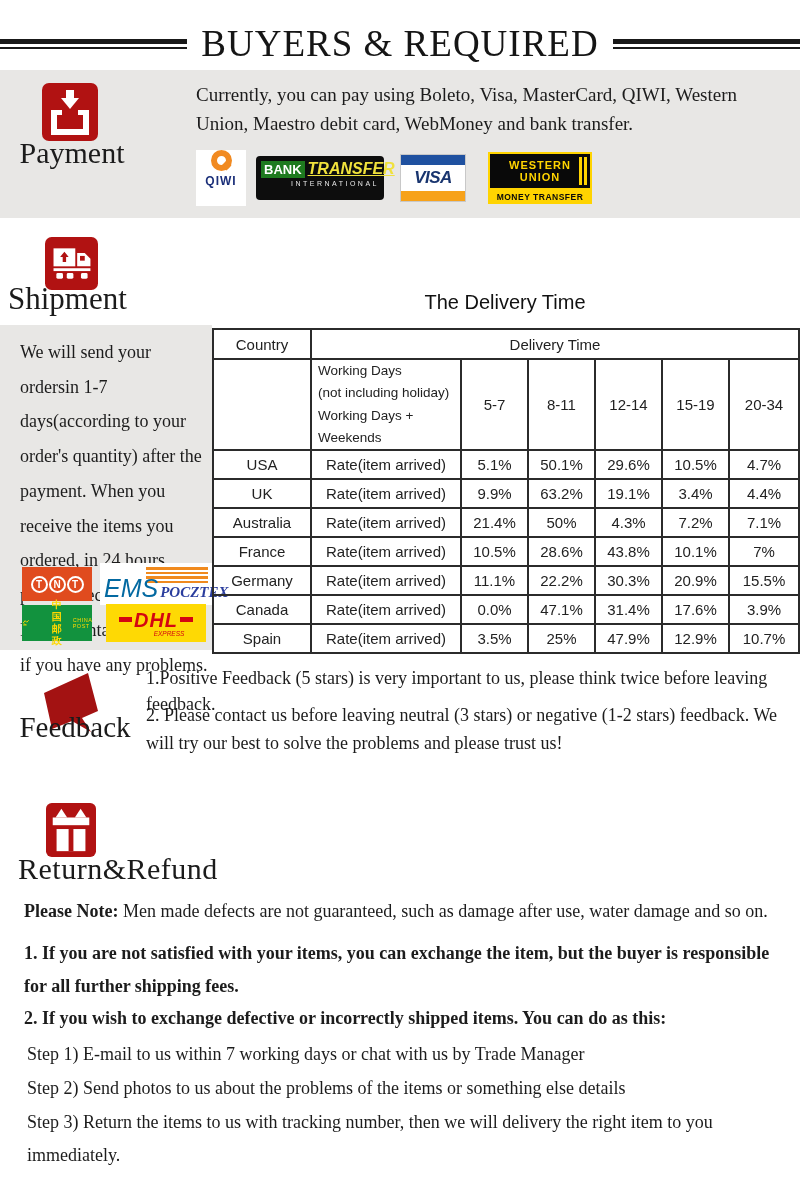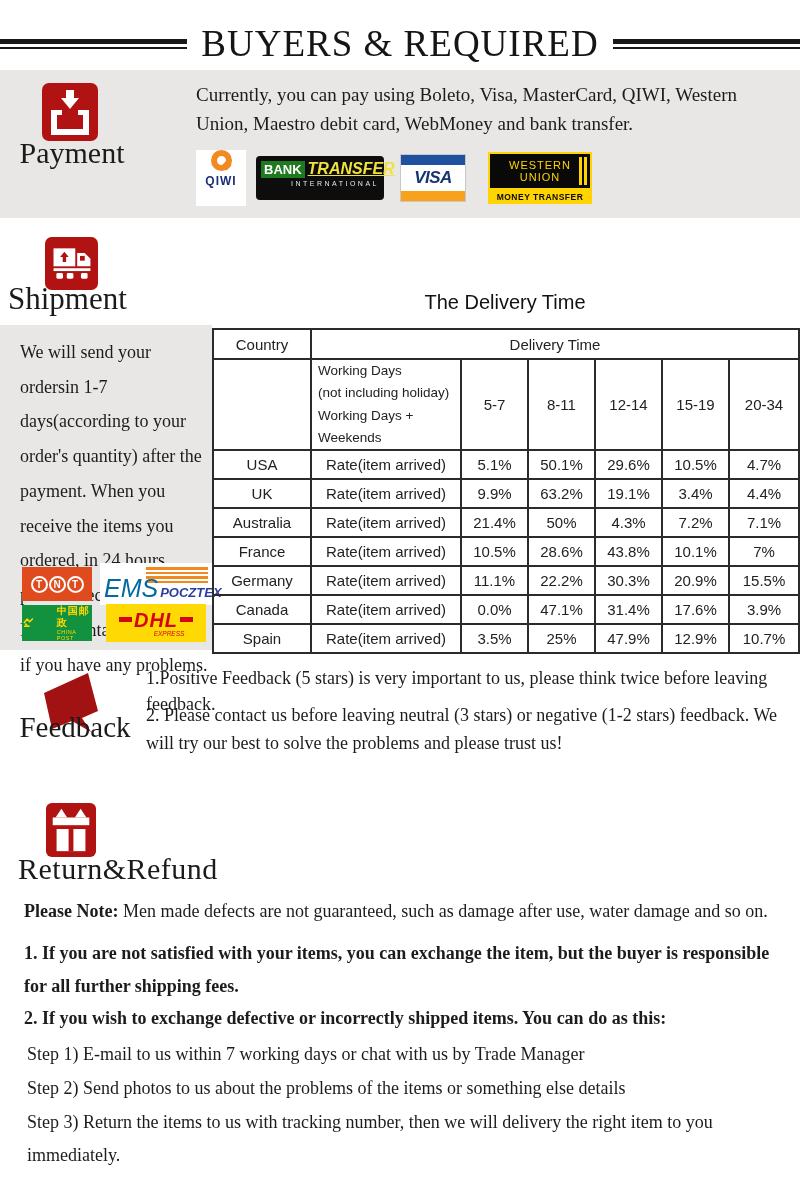"WESTERN" .wu-line { font-weight: normal -> bold }
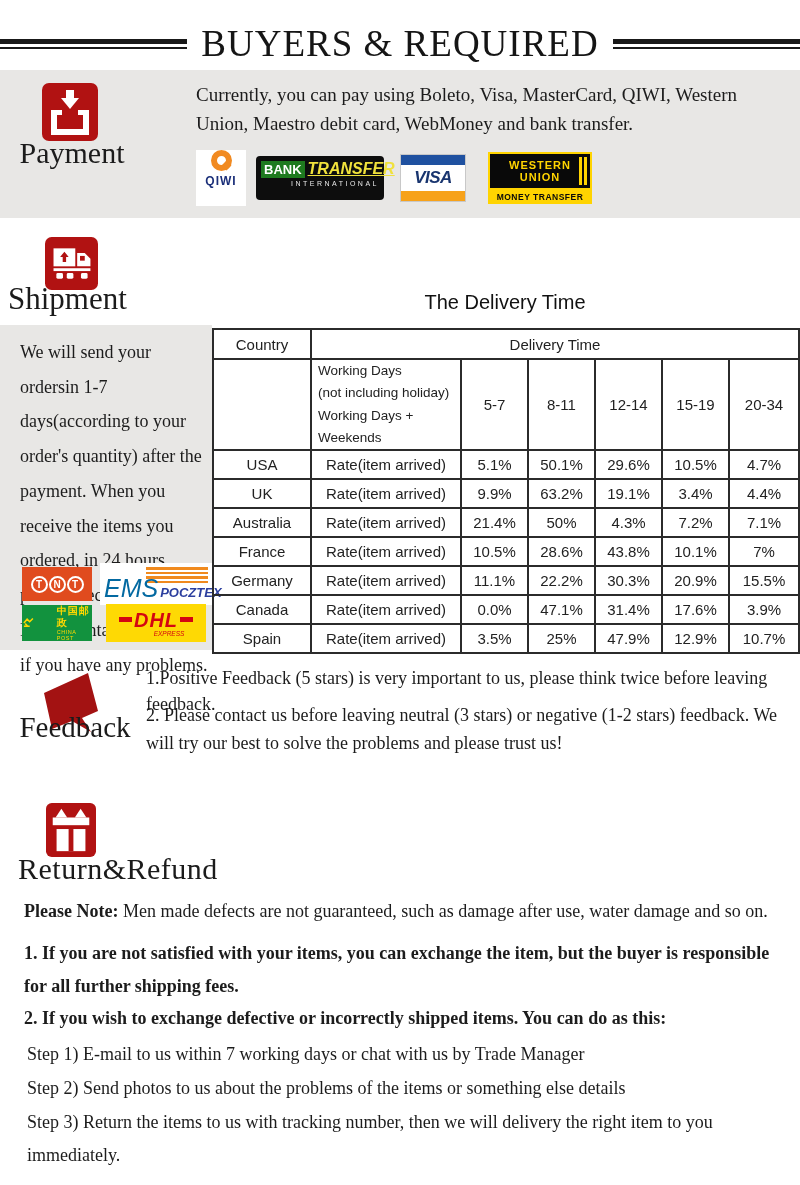"POCZTEX" .pocztex-word { font-family: Liberation Sans, sans-serif -> Liberation Serif, serif; font-size: 13px -> 15px }
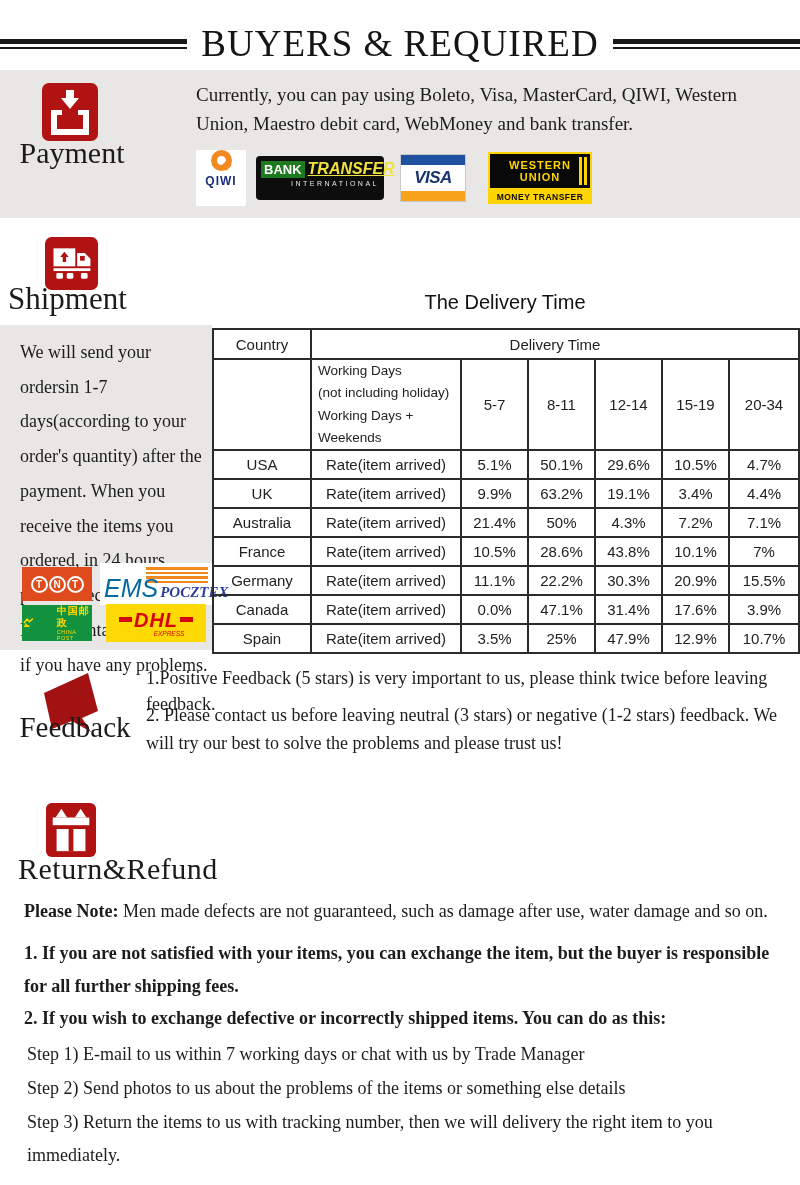"中国邮政" .cp-text { flex-direction: column -> row }
